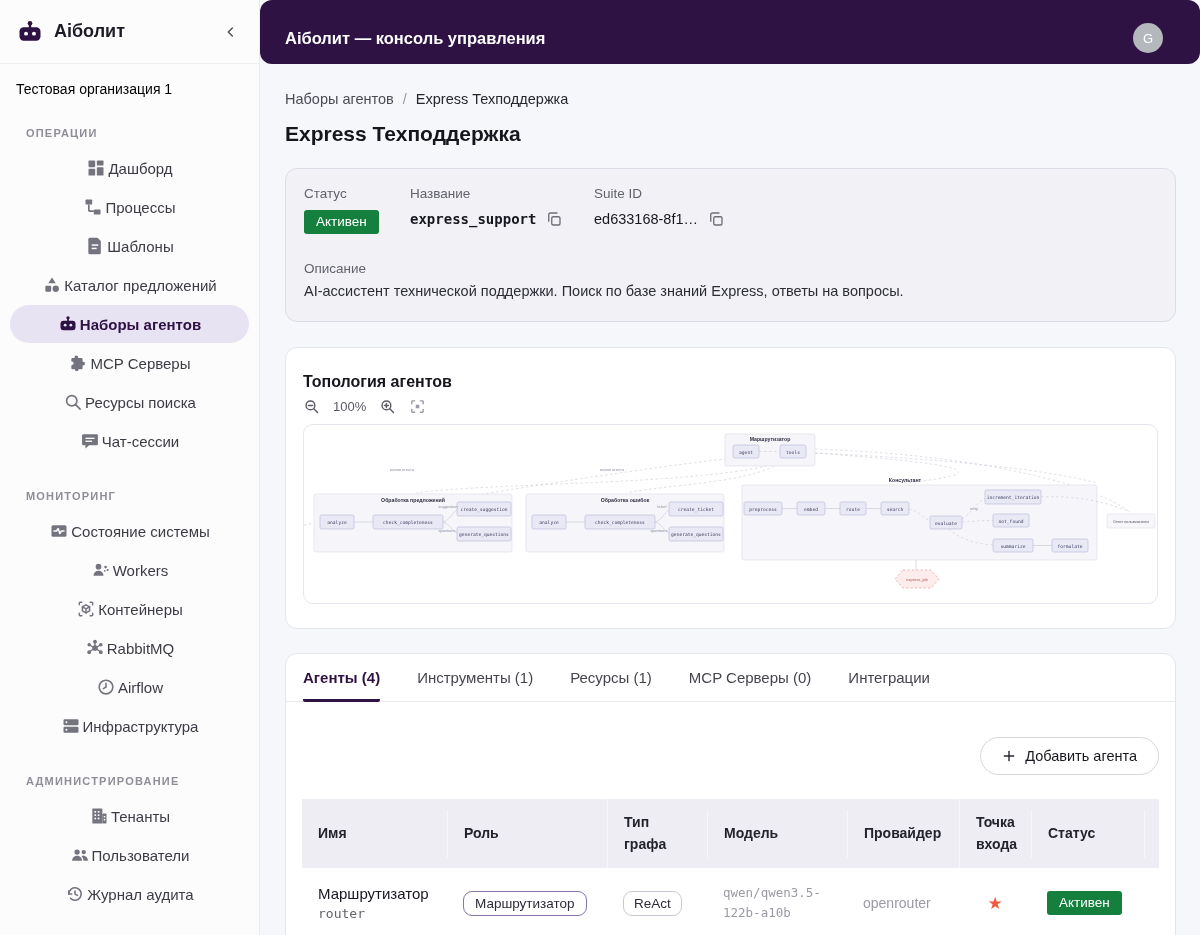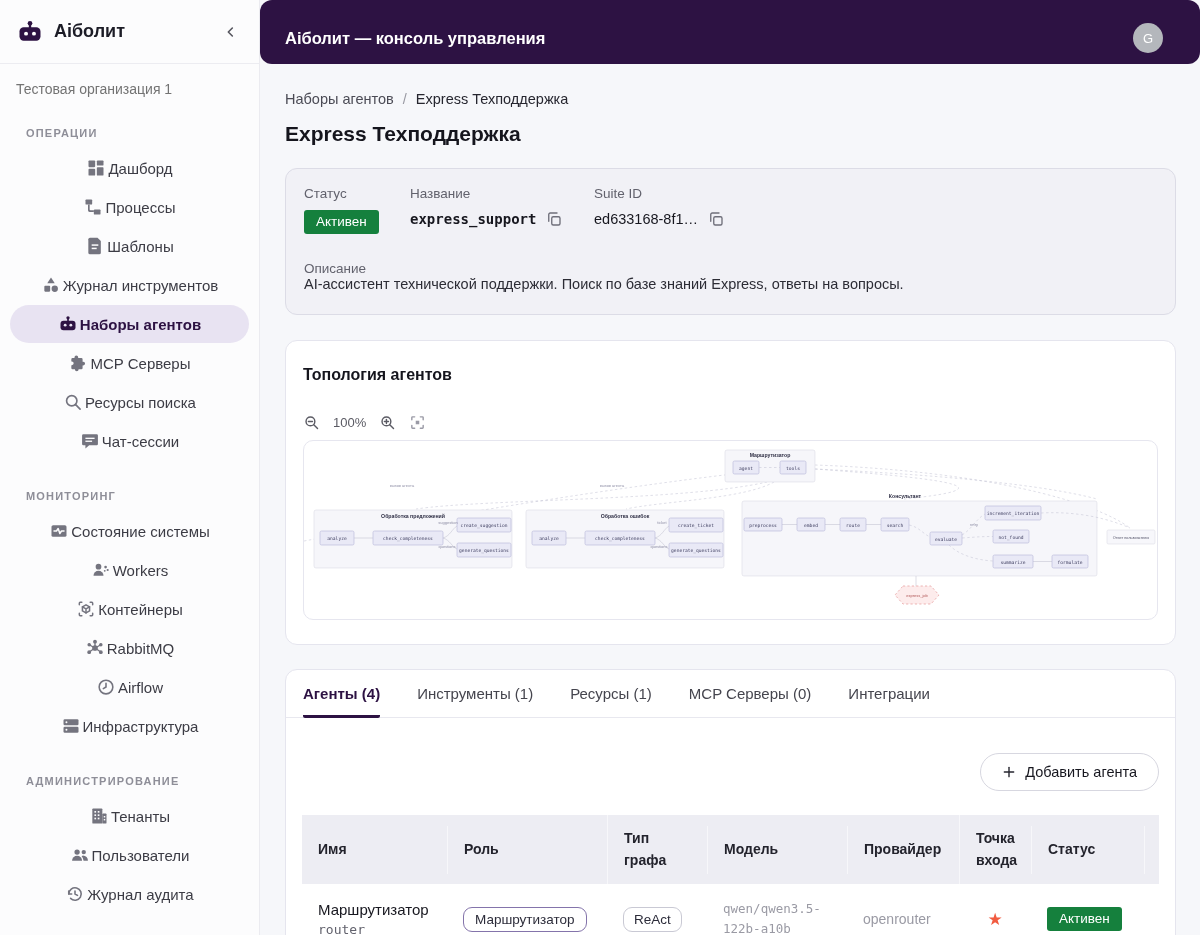"Тестовая организация 1" .org { color: #737373 -> #000000 }
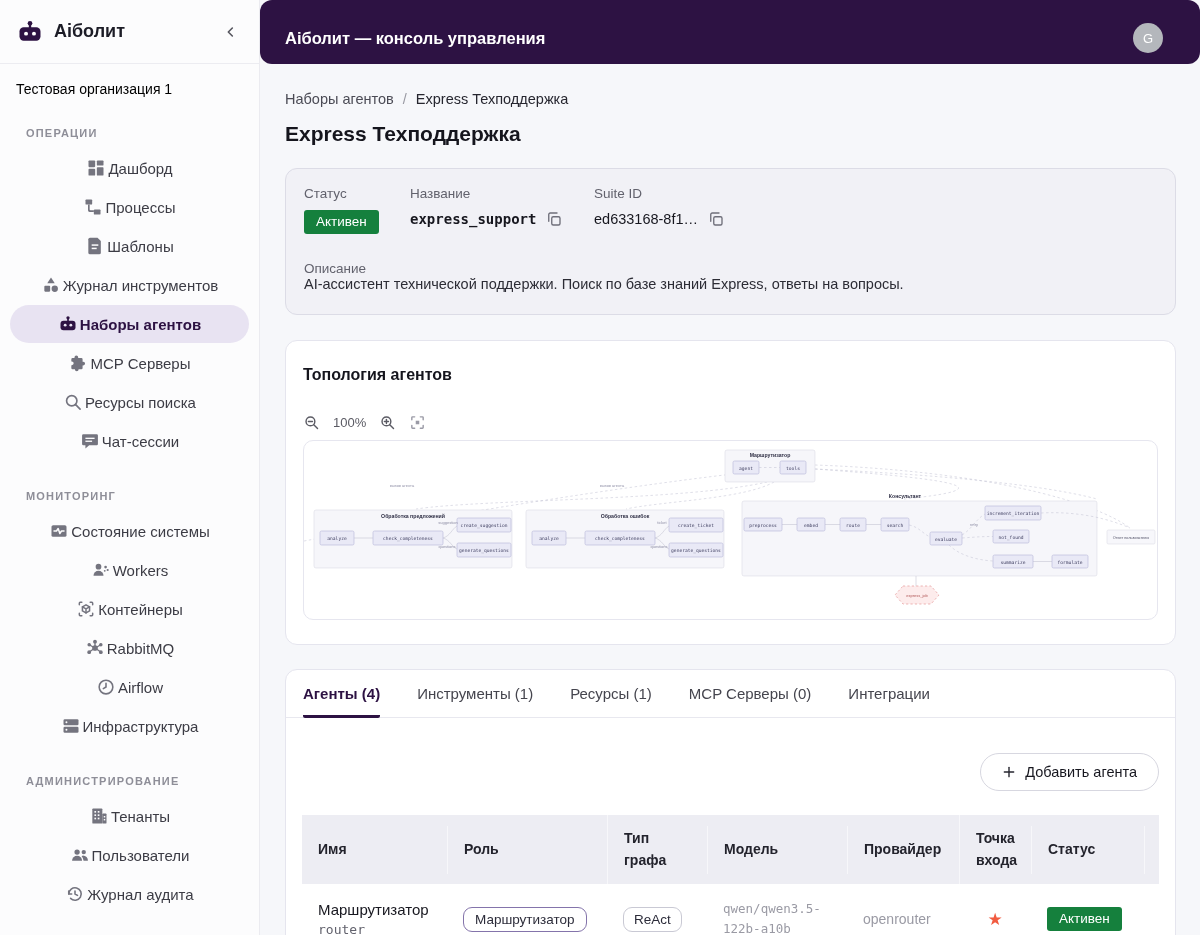"Журнал инструментов" span { text: Журнал инструментов -> Каталог предложений }
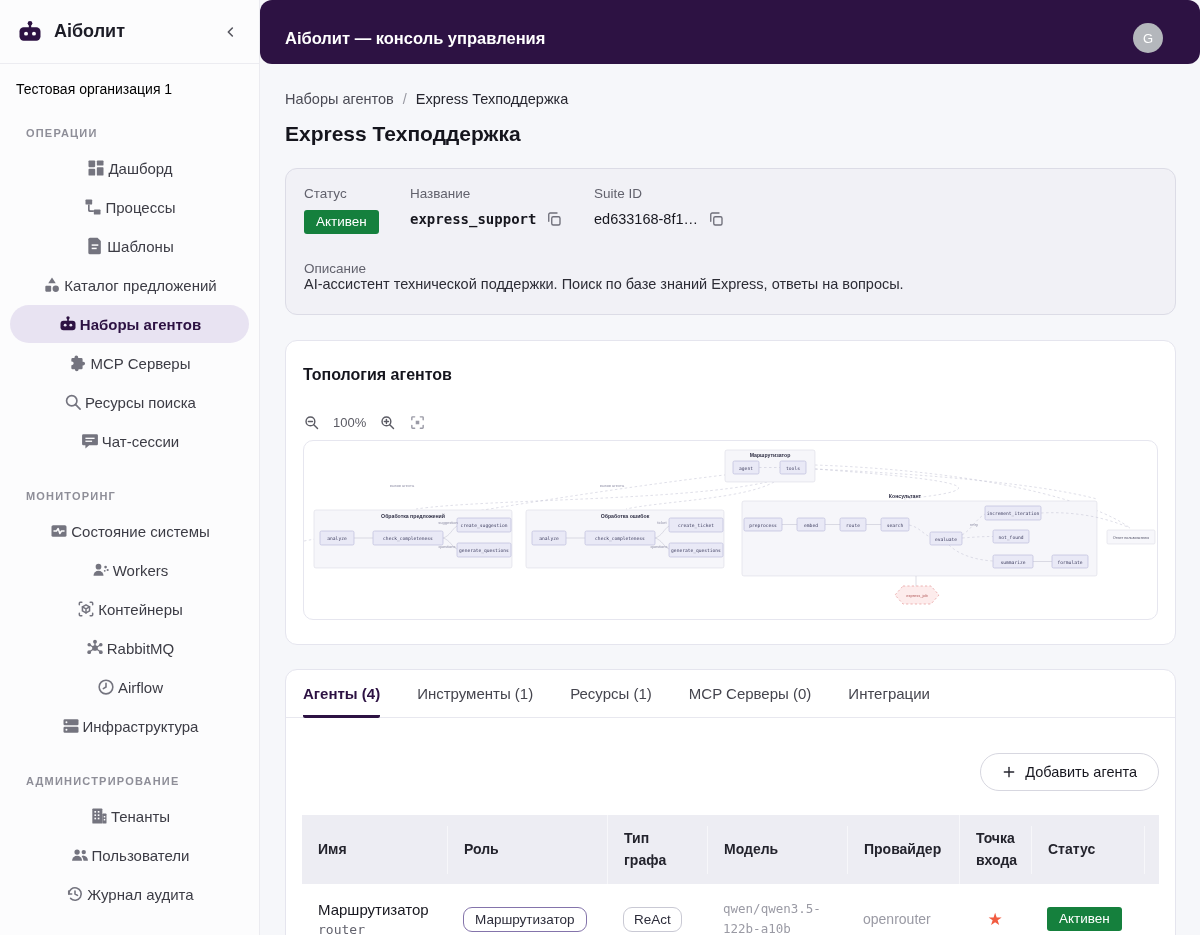"AI-ассистент технической поддержки." .desc-text { margin-top: none -> 7px }
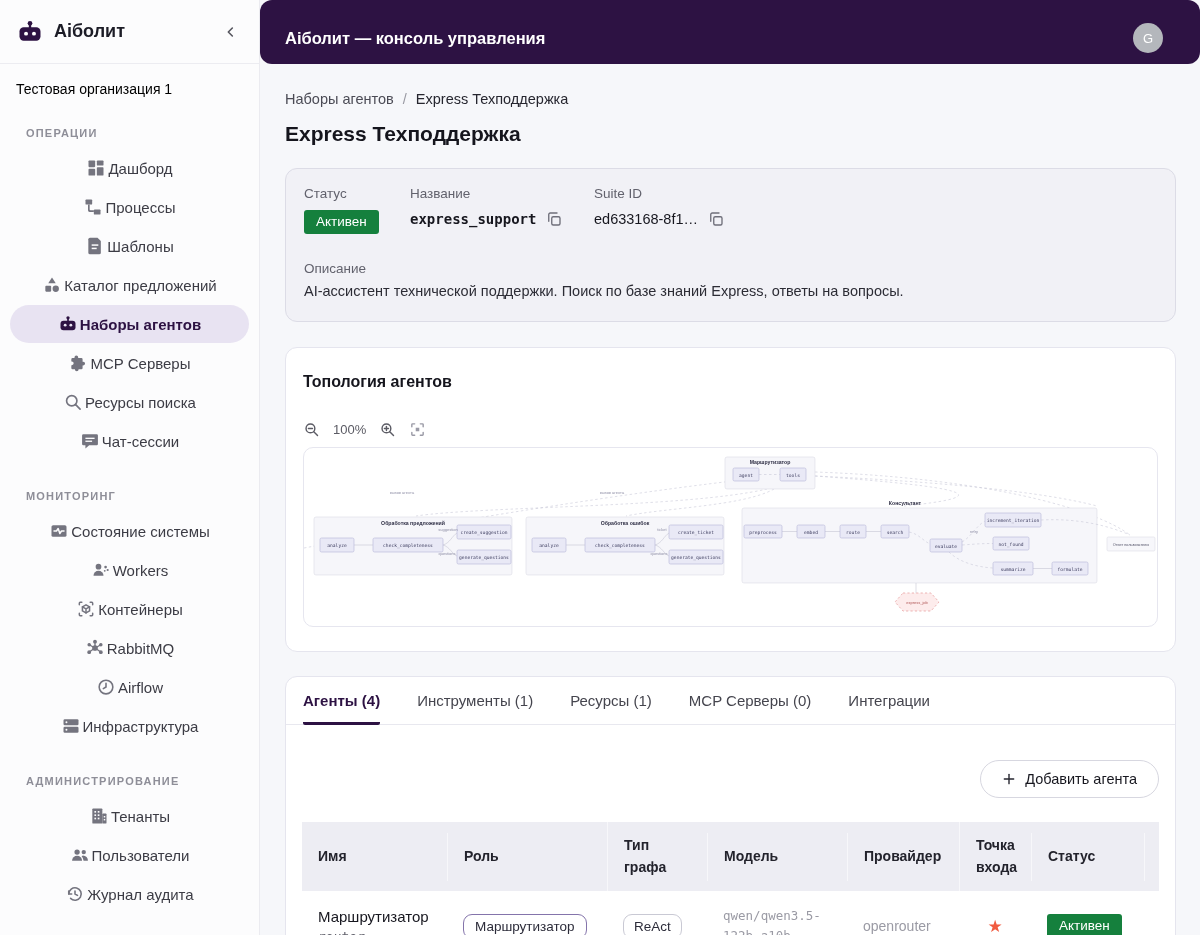"100%" .topo-controls { margin-top: 30px -> 7px }
